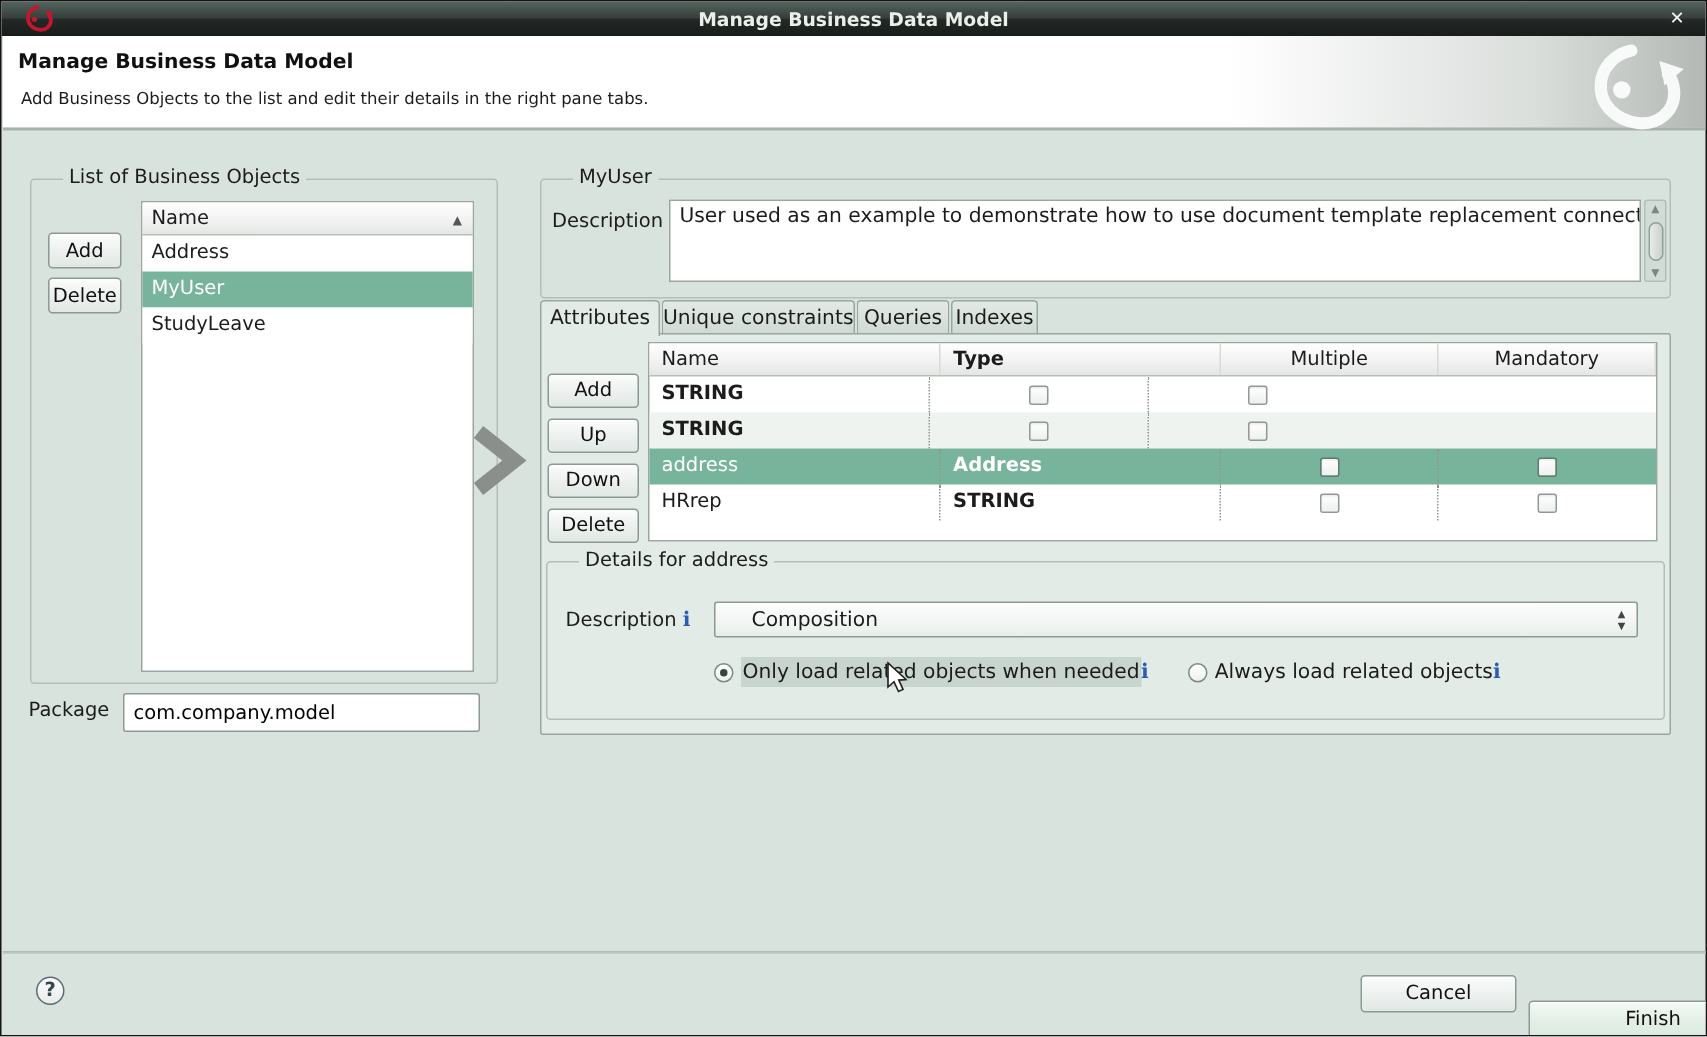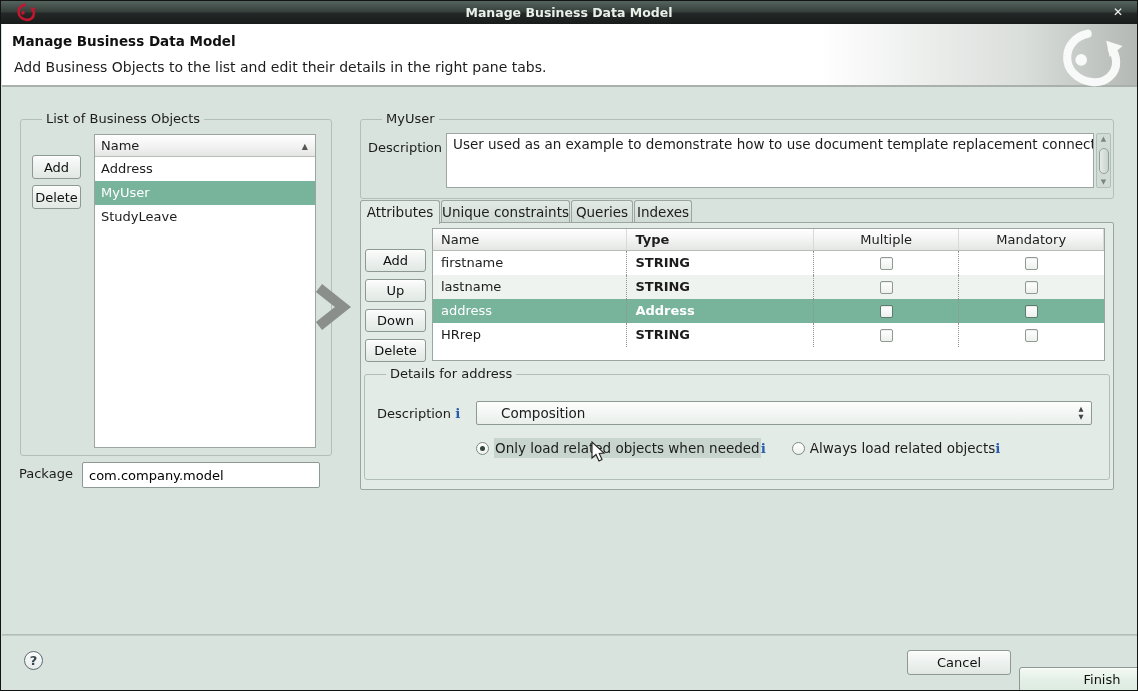"Add Business Objects to the" .header-subtitle { font-size: 14px -> 11px }
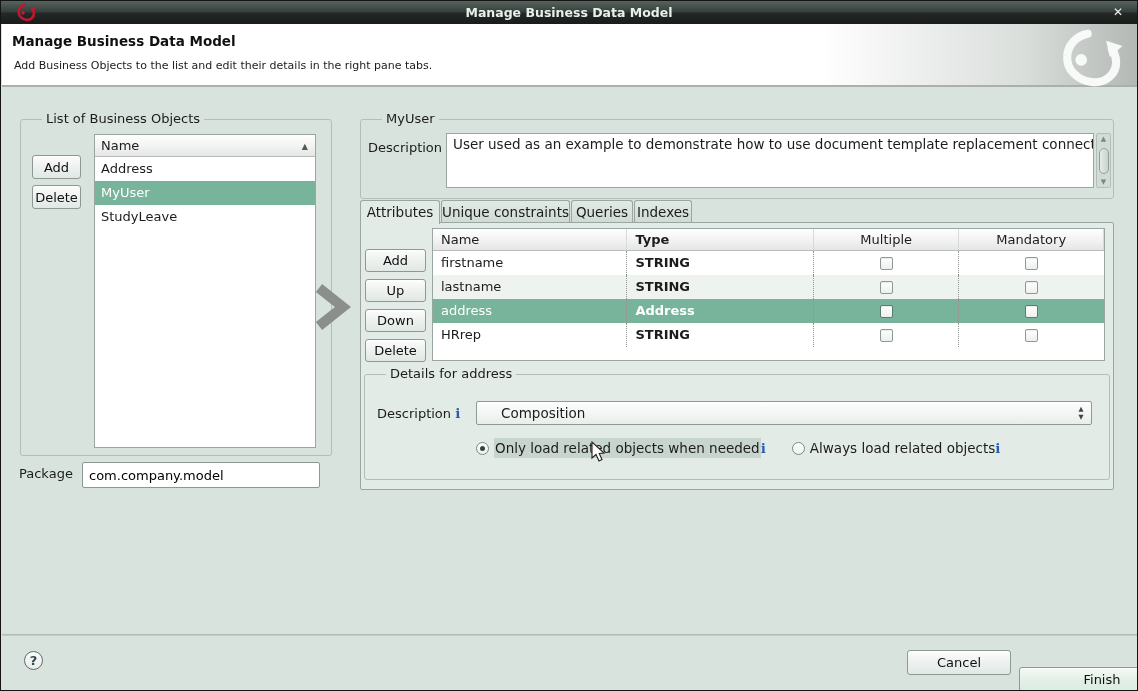"firstname" div.cell { html: <div>firstname</div> -> none }
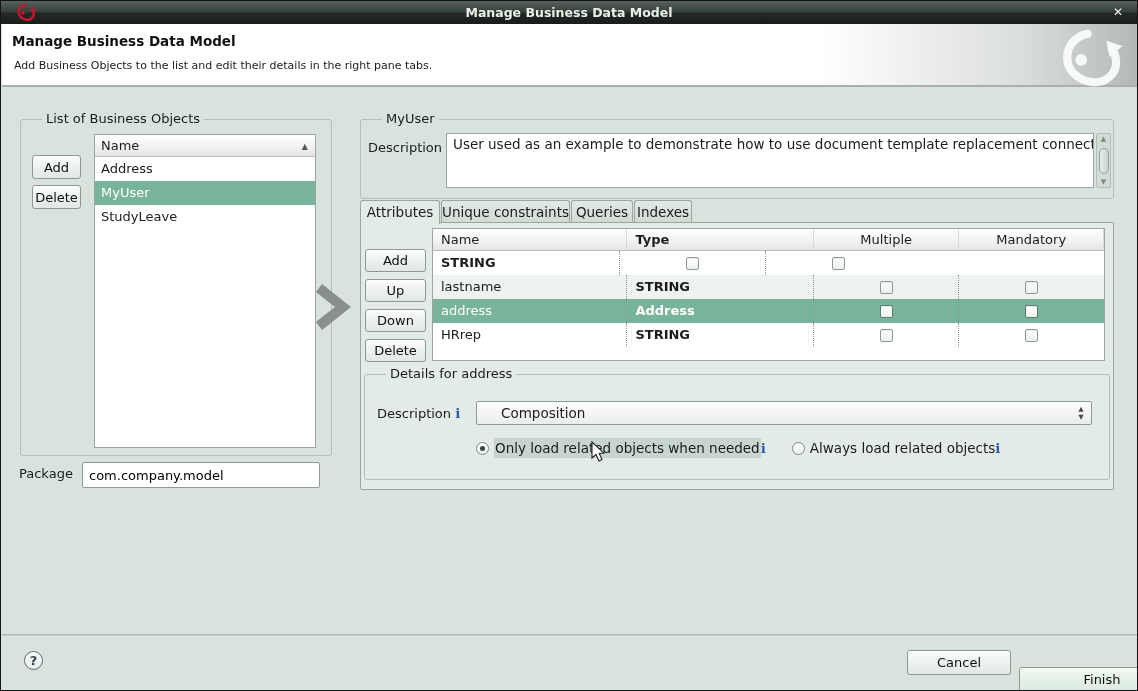"lastname" div.cell { html: <div>lastname</div> -> none }
